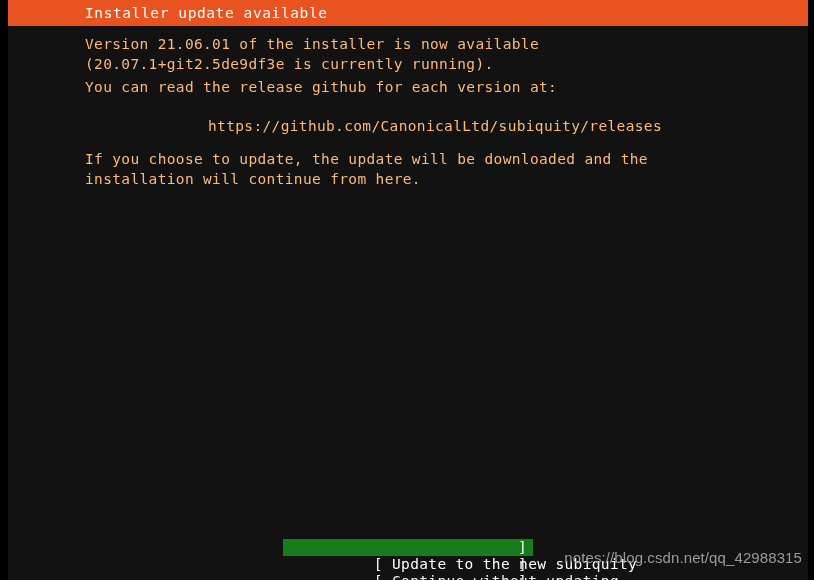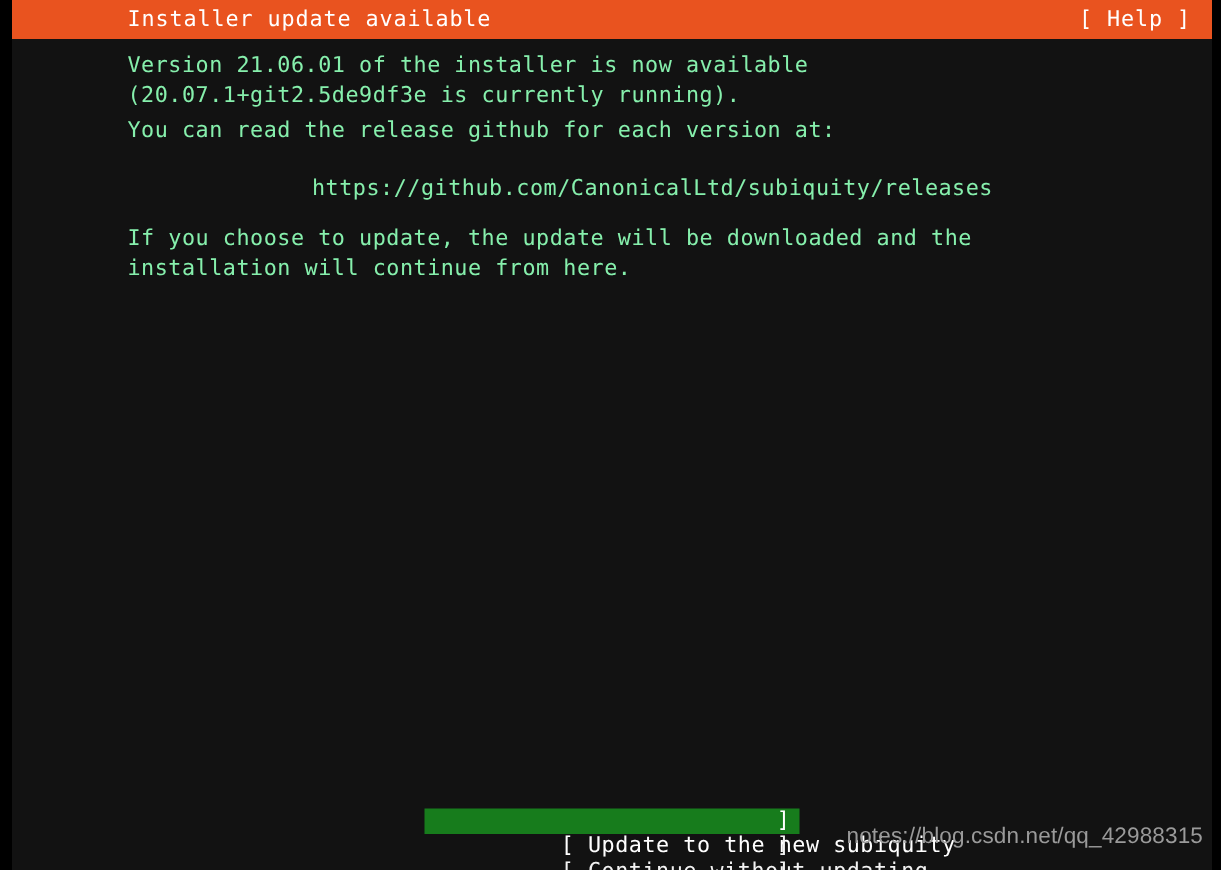"[ Help ]" span.help-btn { html: <span>[ Help ]</span> -> none }
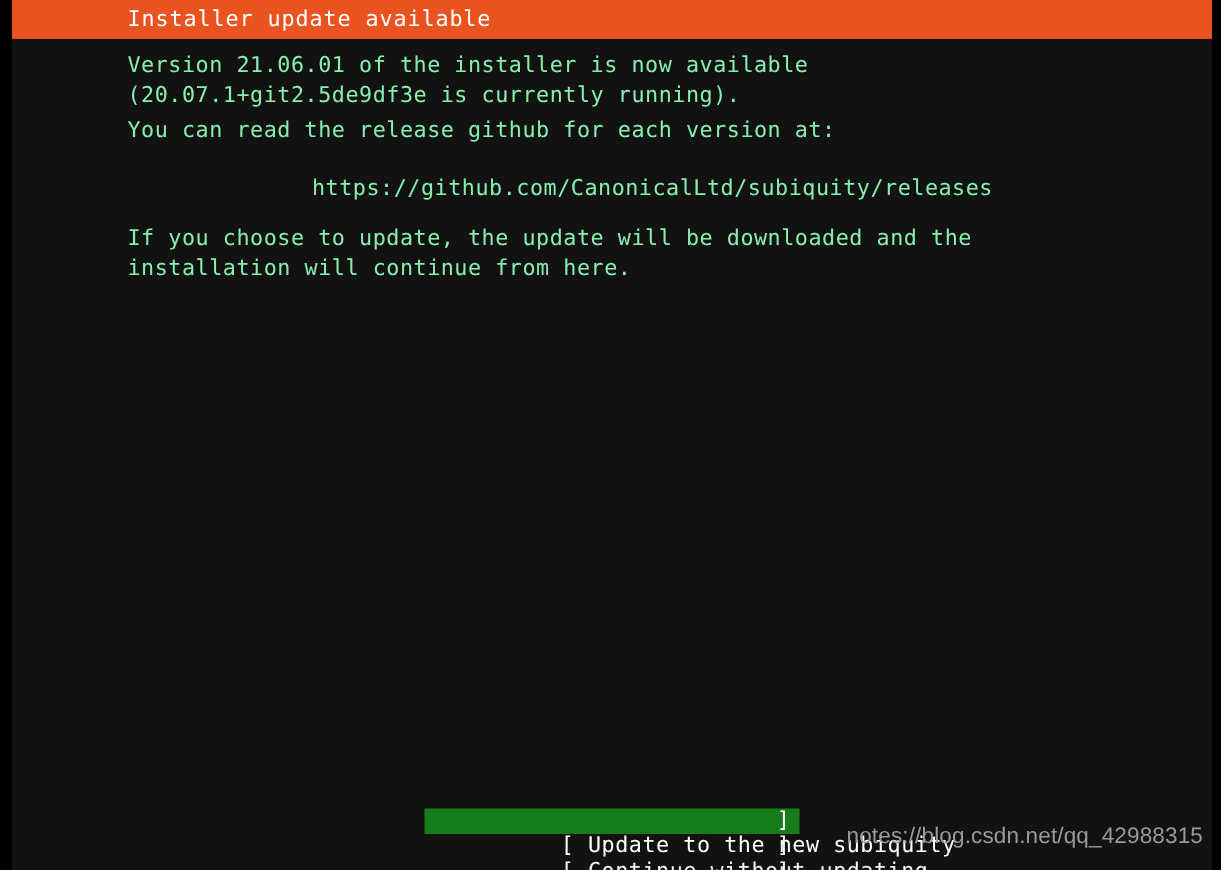"Version 21.06.01 of the installer" .para { color: #86efac -> #fdba74 }
